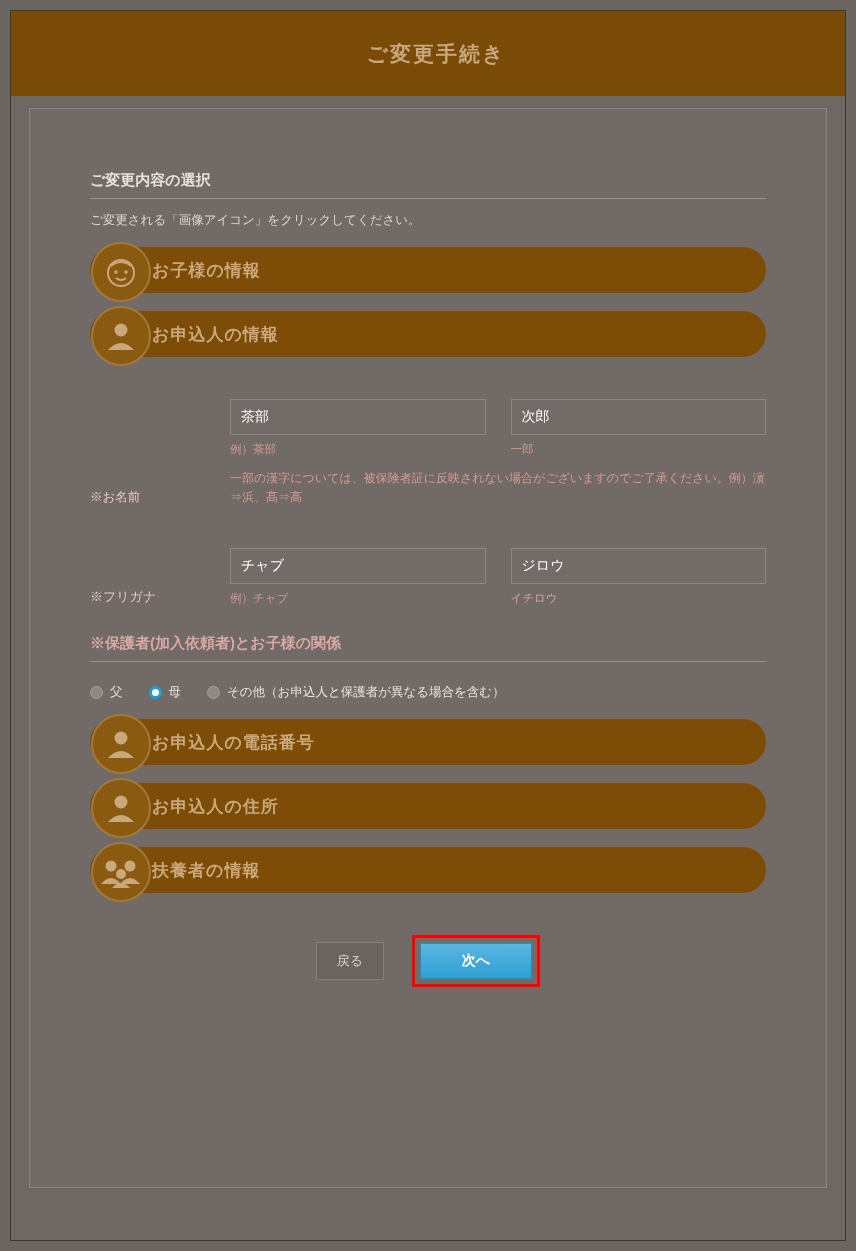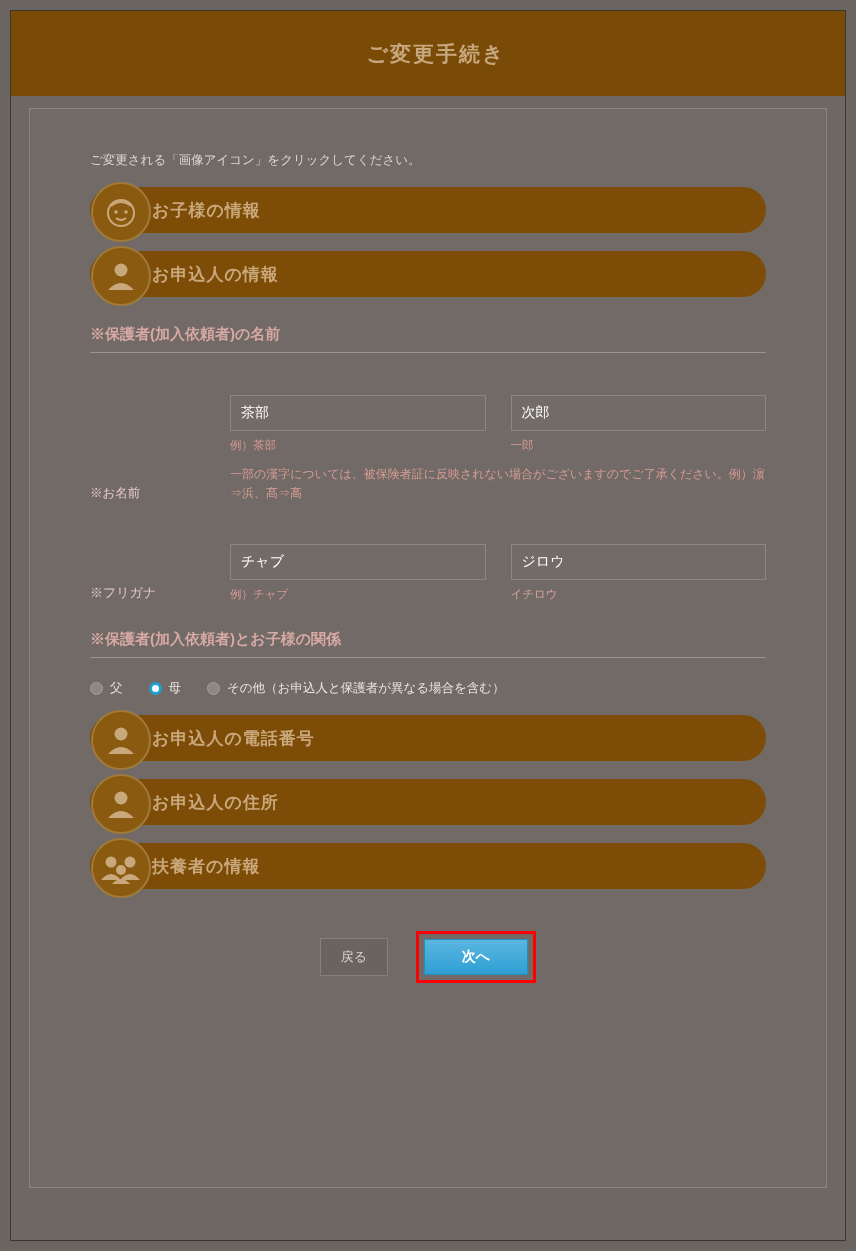"ご変更内容の選択" div.section-head { html: none -> <div>ご変更内容の選択</div> }
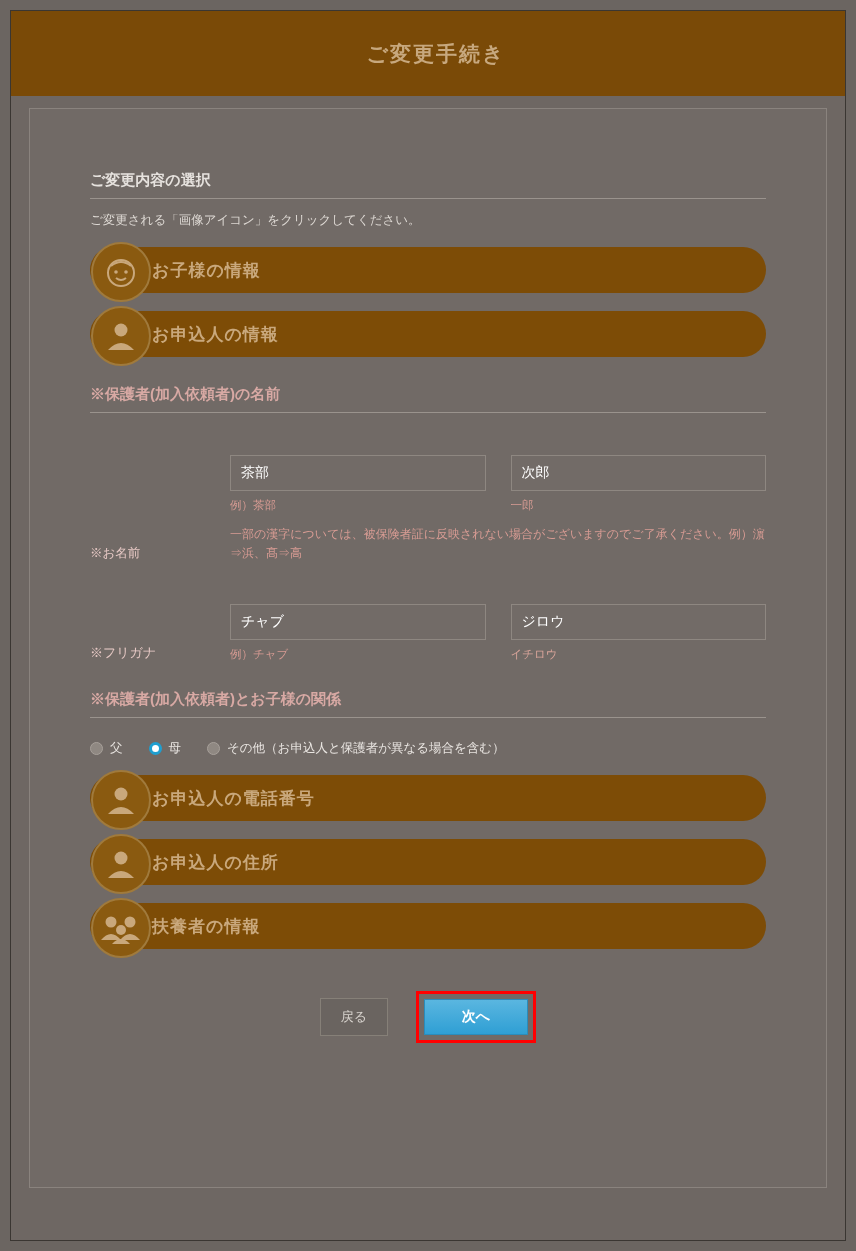"※保護者(加入依頼者)の名前" div.section-head { html: <div>※保護者(加入依頼者)の名前</div> -> none }
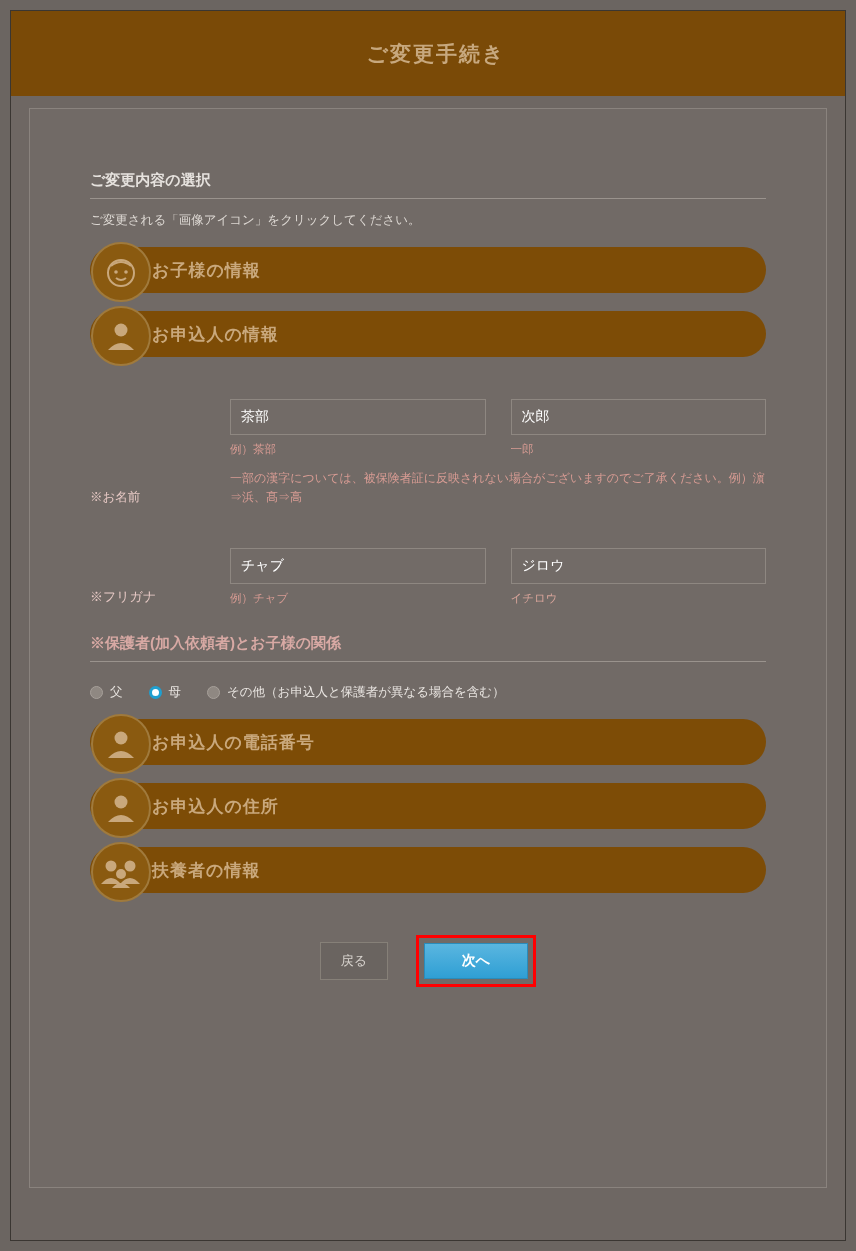"次へ" .btn-next { width: 104px -> 112px }
